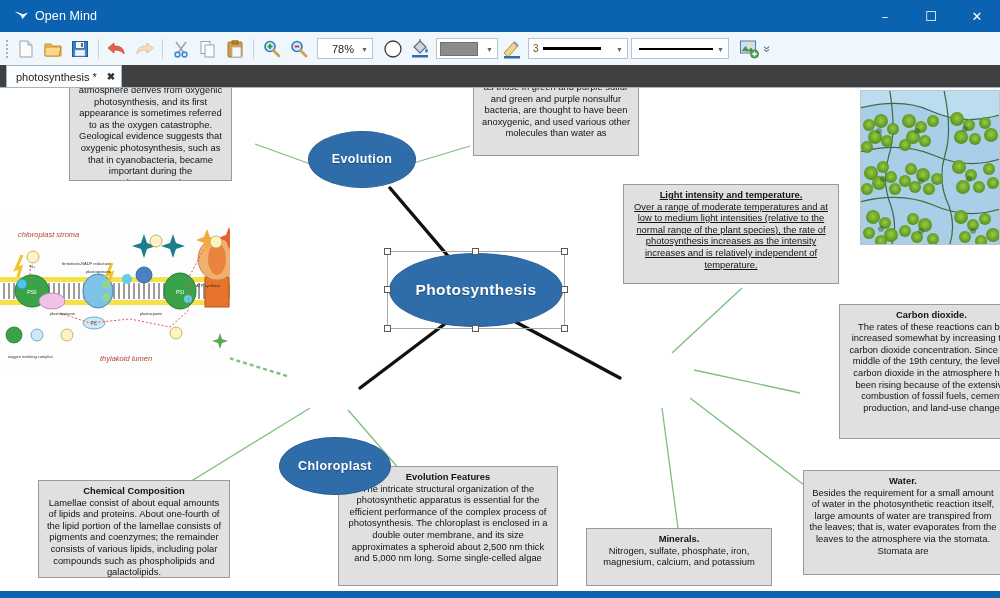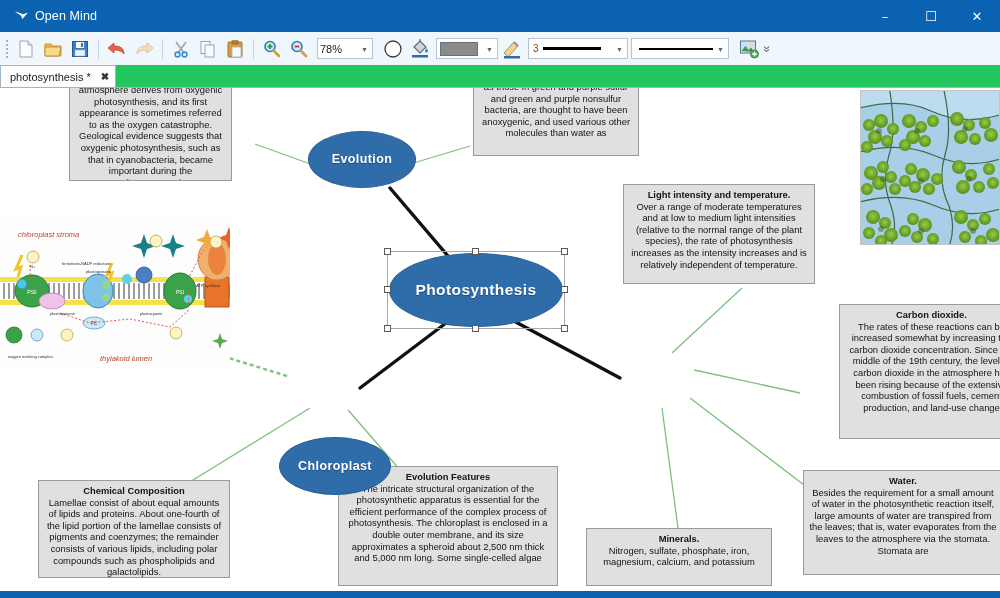"78%" .zoom-combo { padding-left: 2px -> 14px }
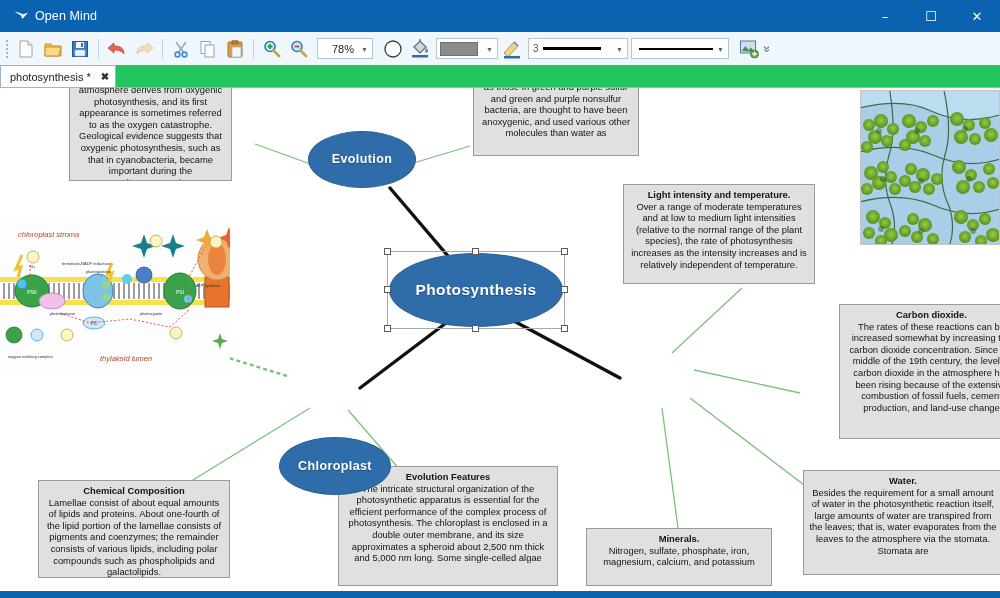"photosynthesis *" .tabbar { background: #22c55e -> #404040; padding-left: none -> 6px }
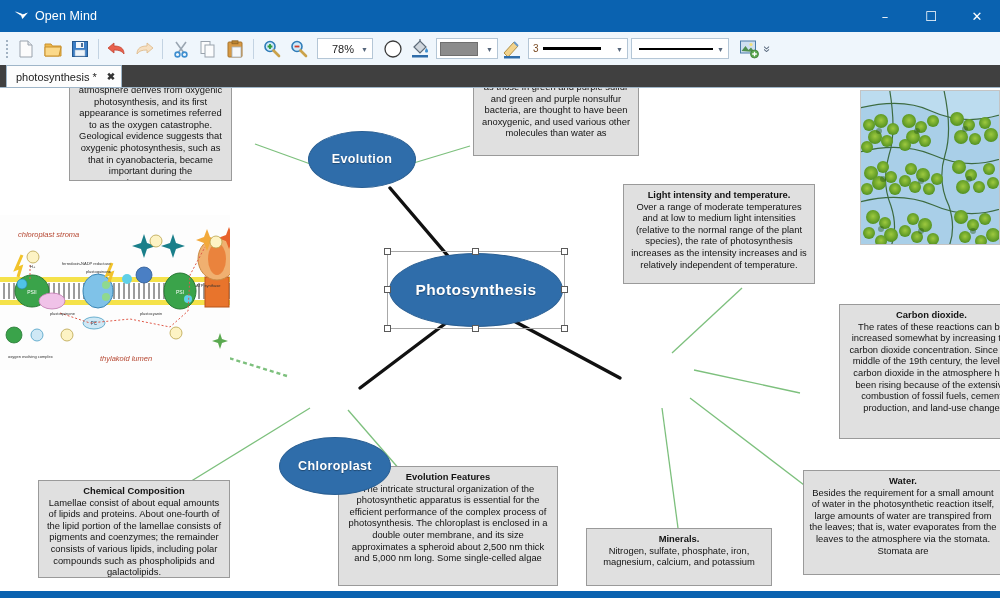"Light intensity and temperature." div.note { text-decoration: none -> underline; width: 192px -> 216px }
